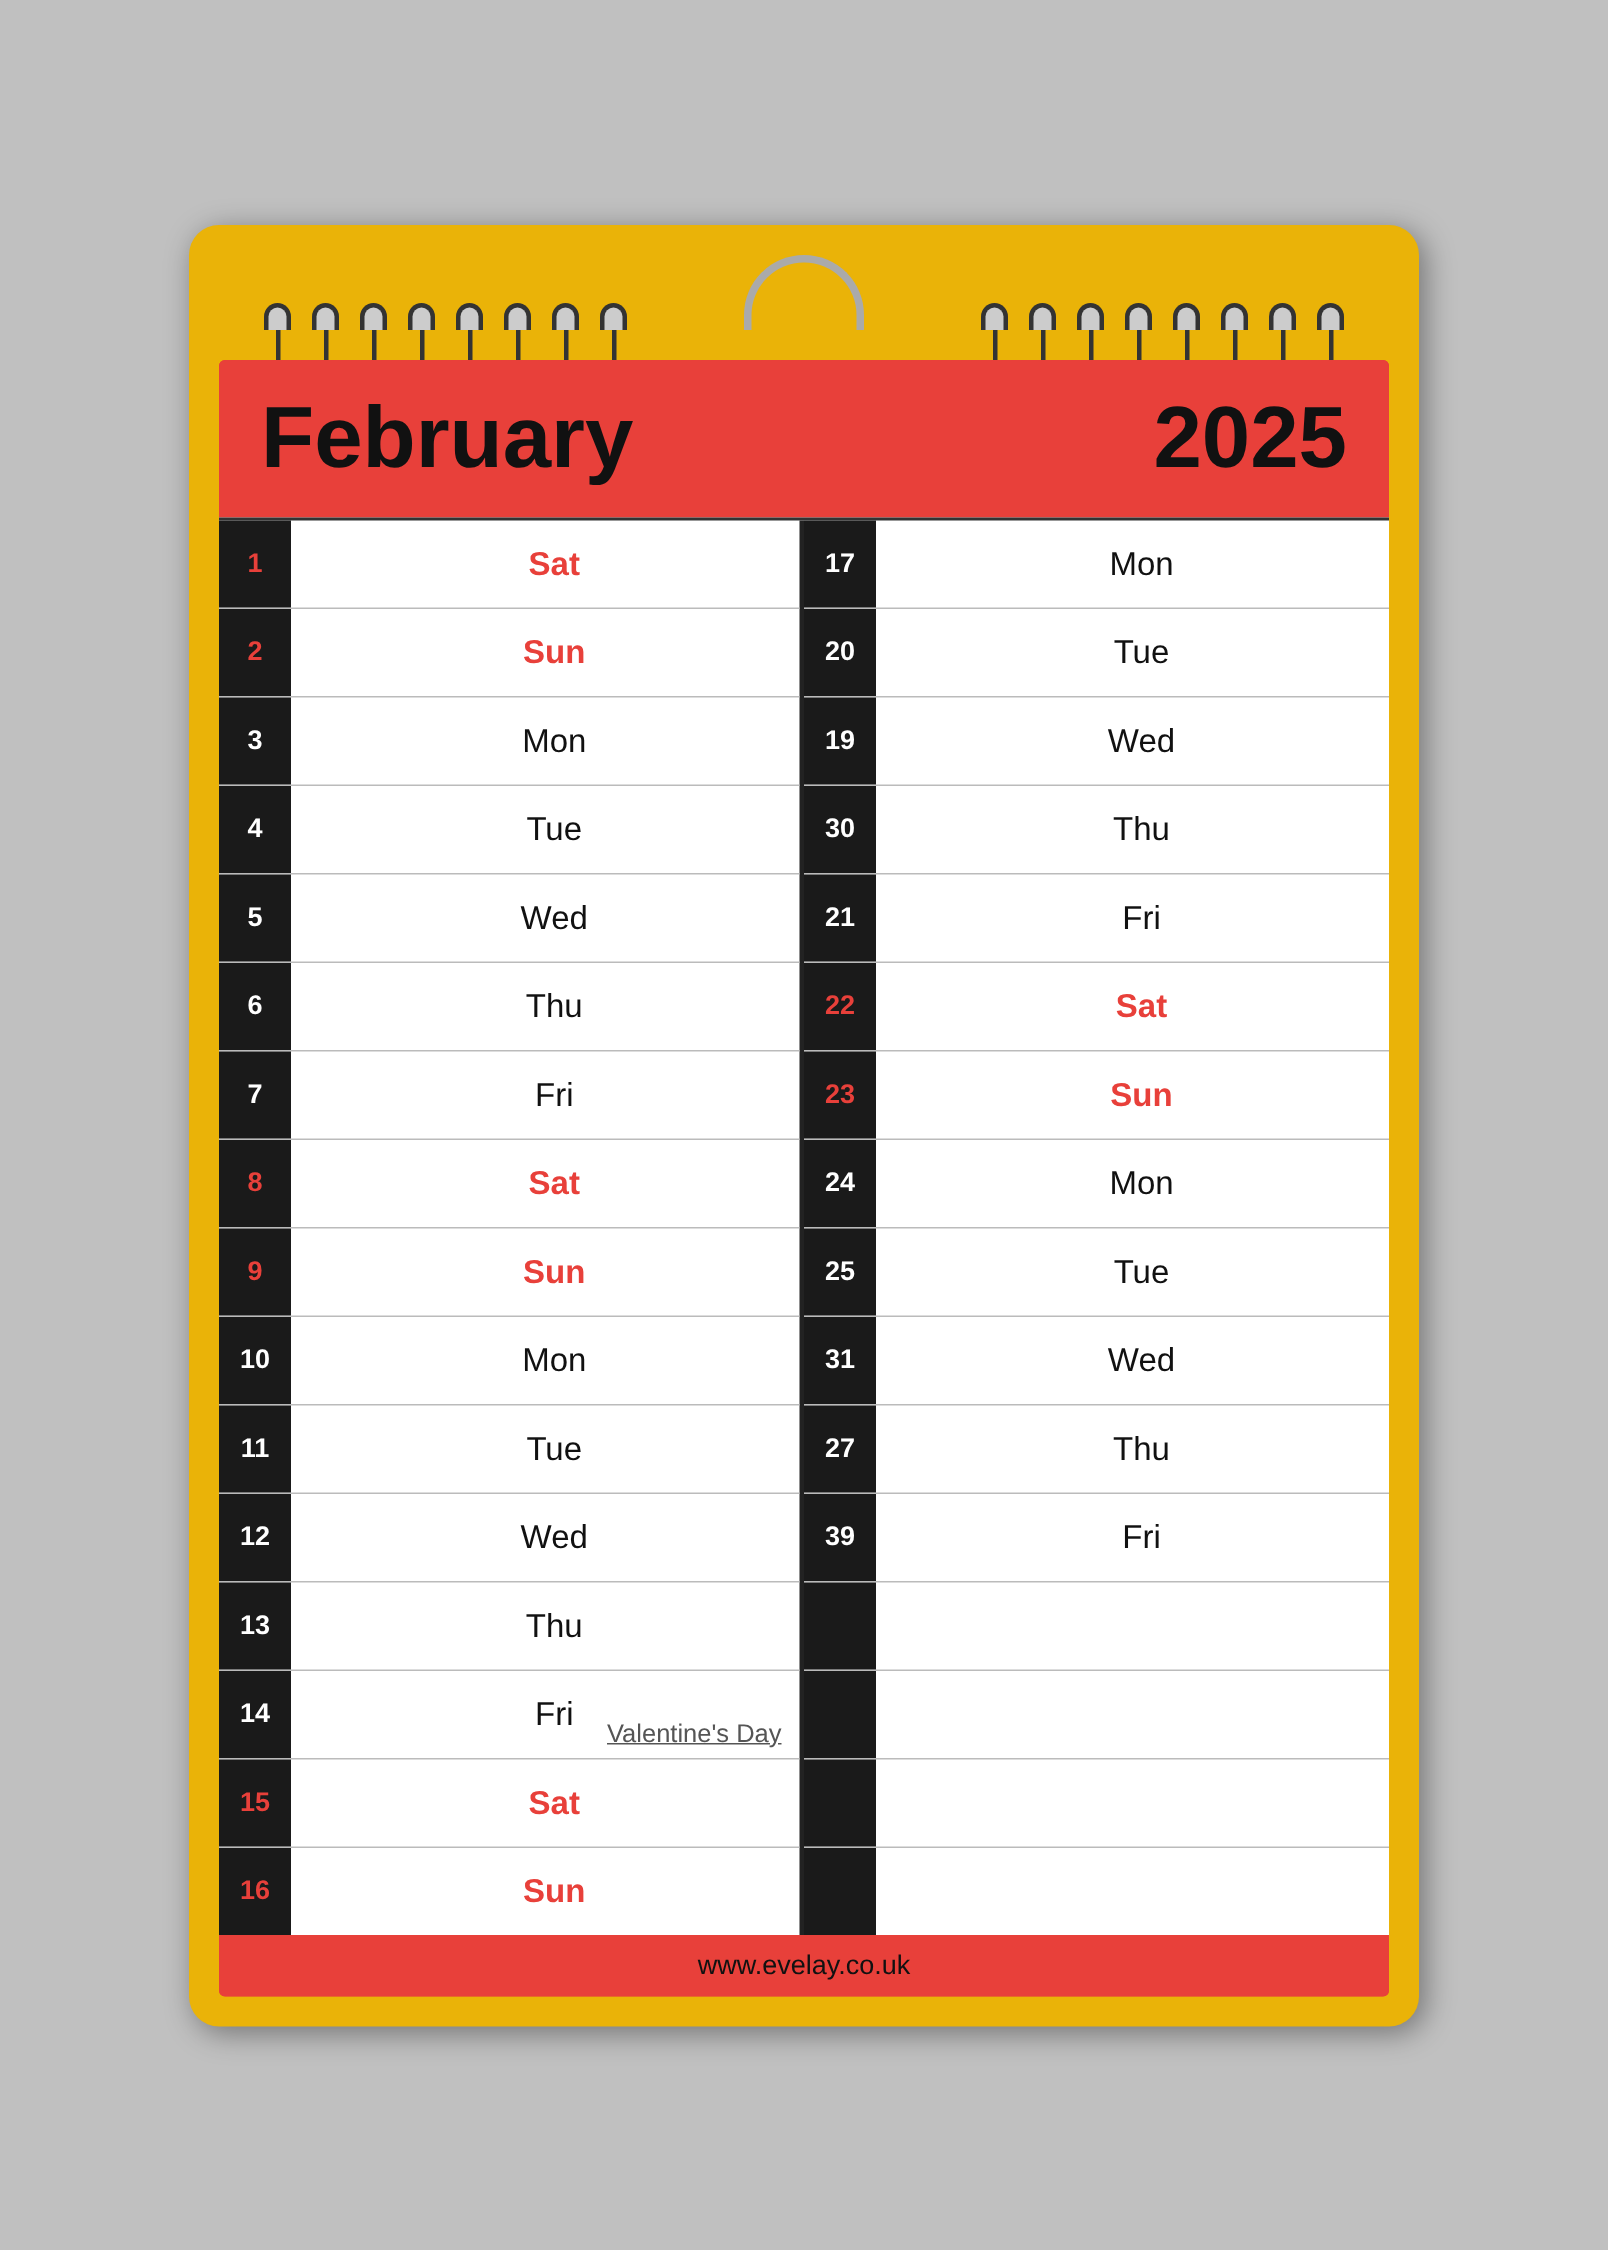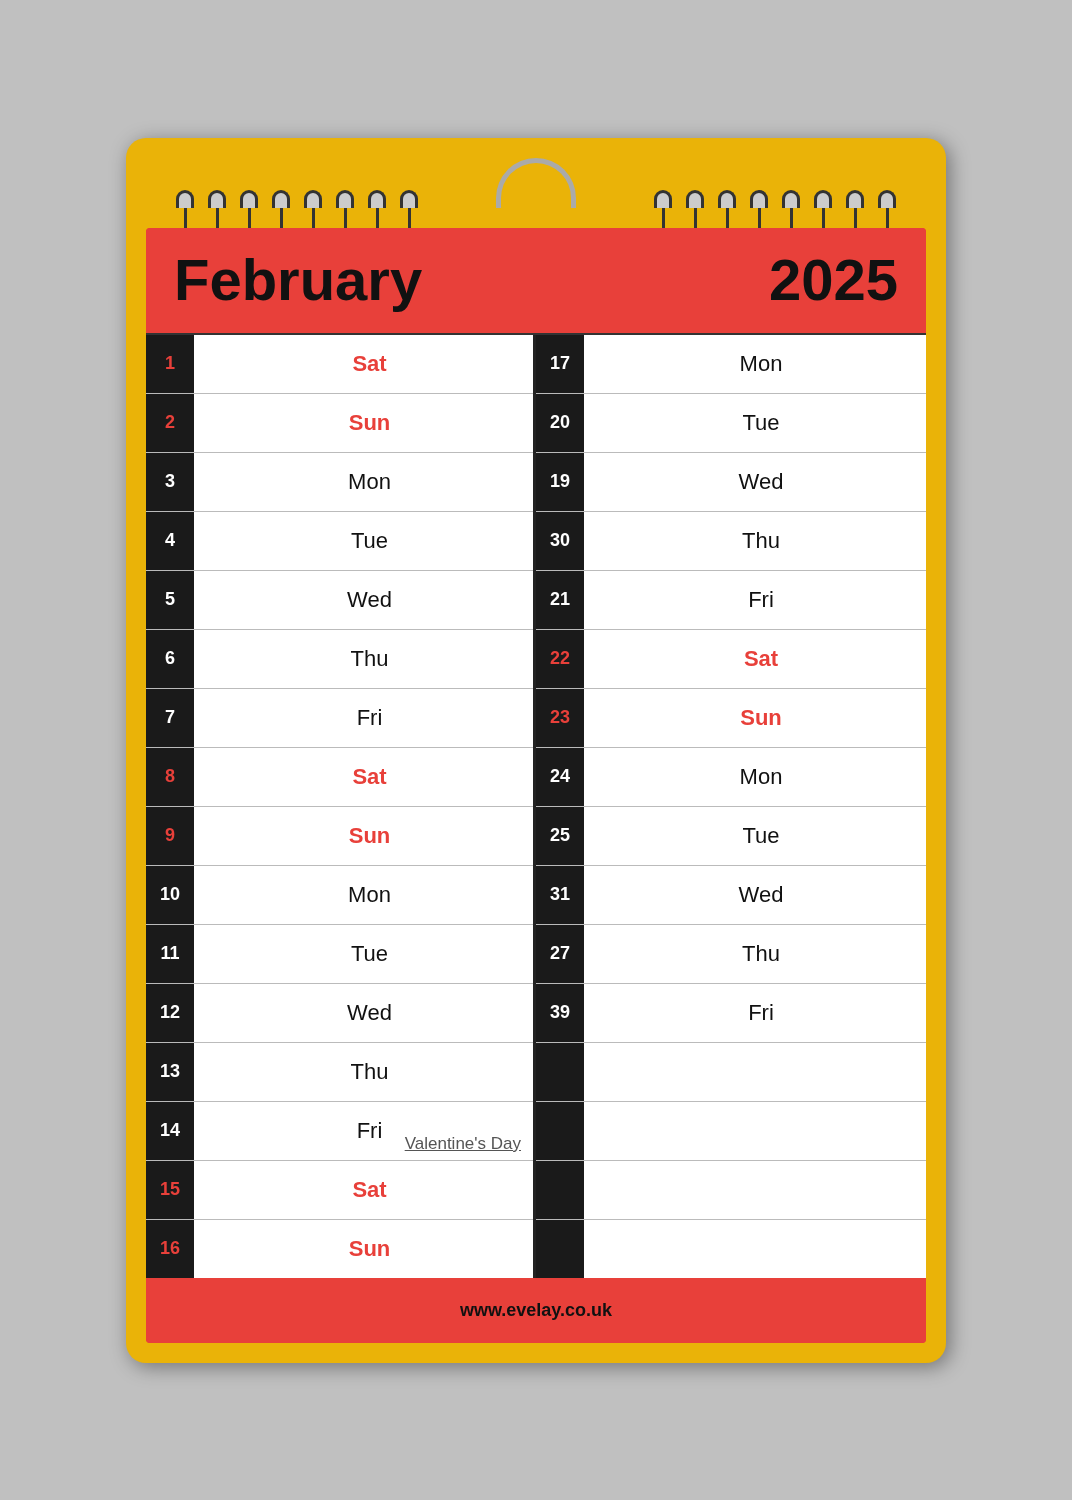"www.evelay.co.uk" .calendar-footer { font-weight: 700 -> 400; padding: 22px -> 10px }
